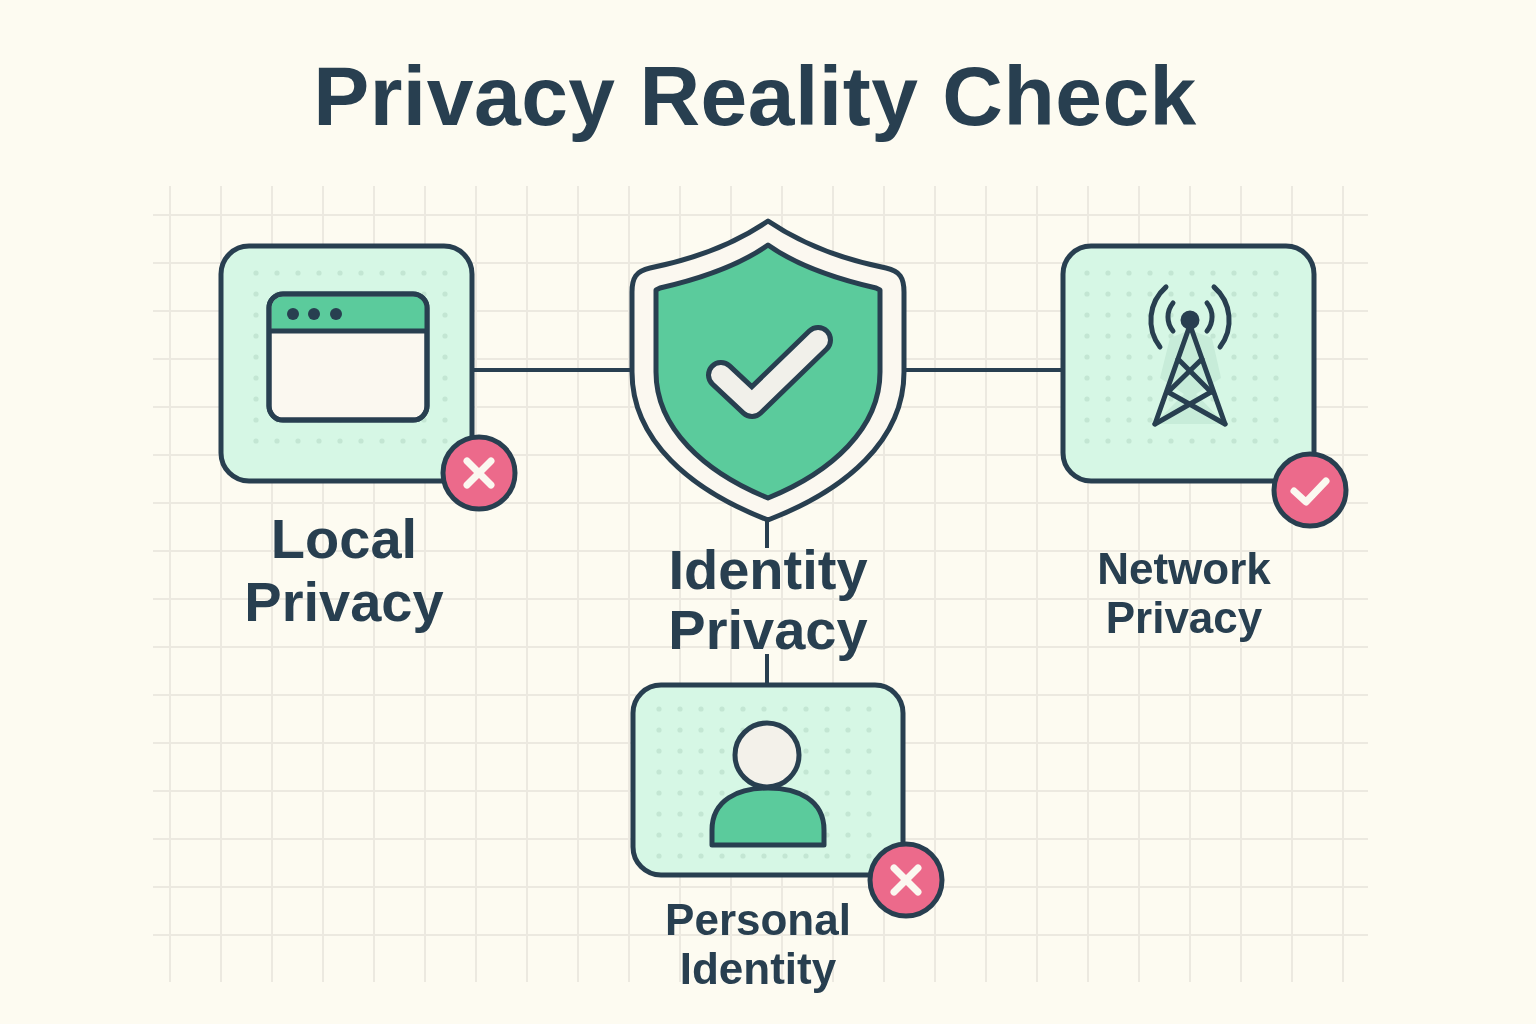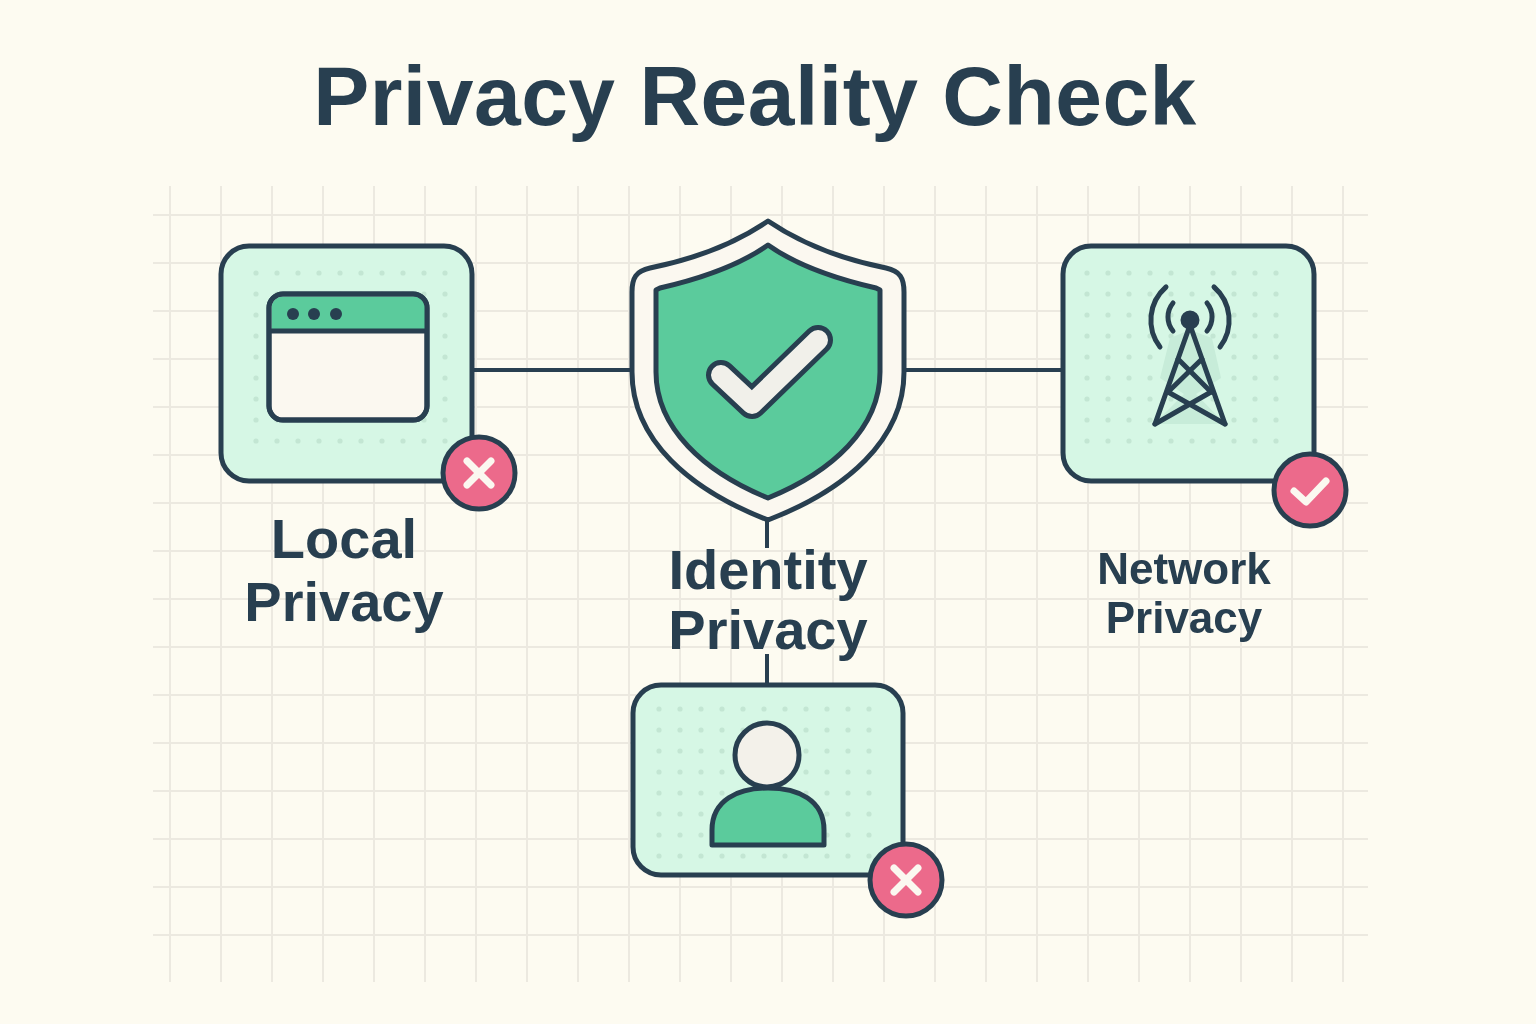"Personal" div.label { html: none -> <div> <span>Personal</span> <span>Identity</span> </div> }
